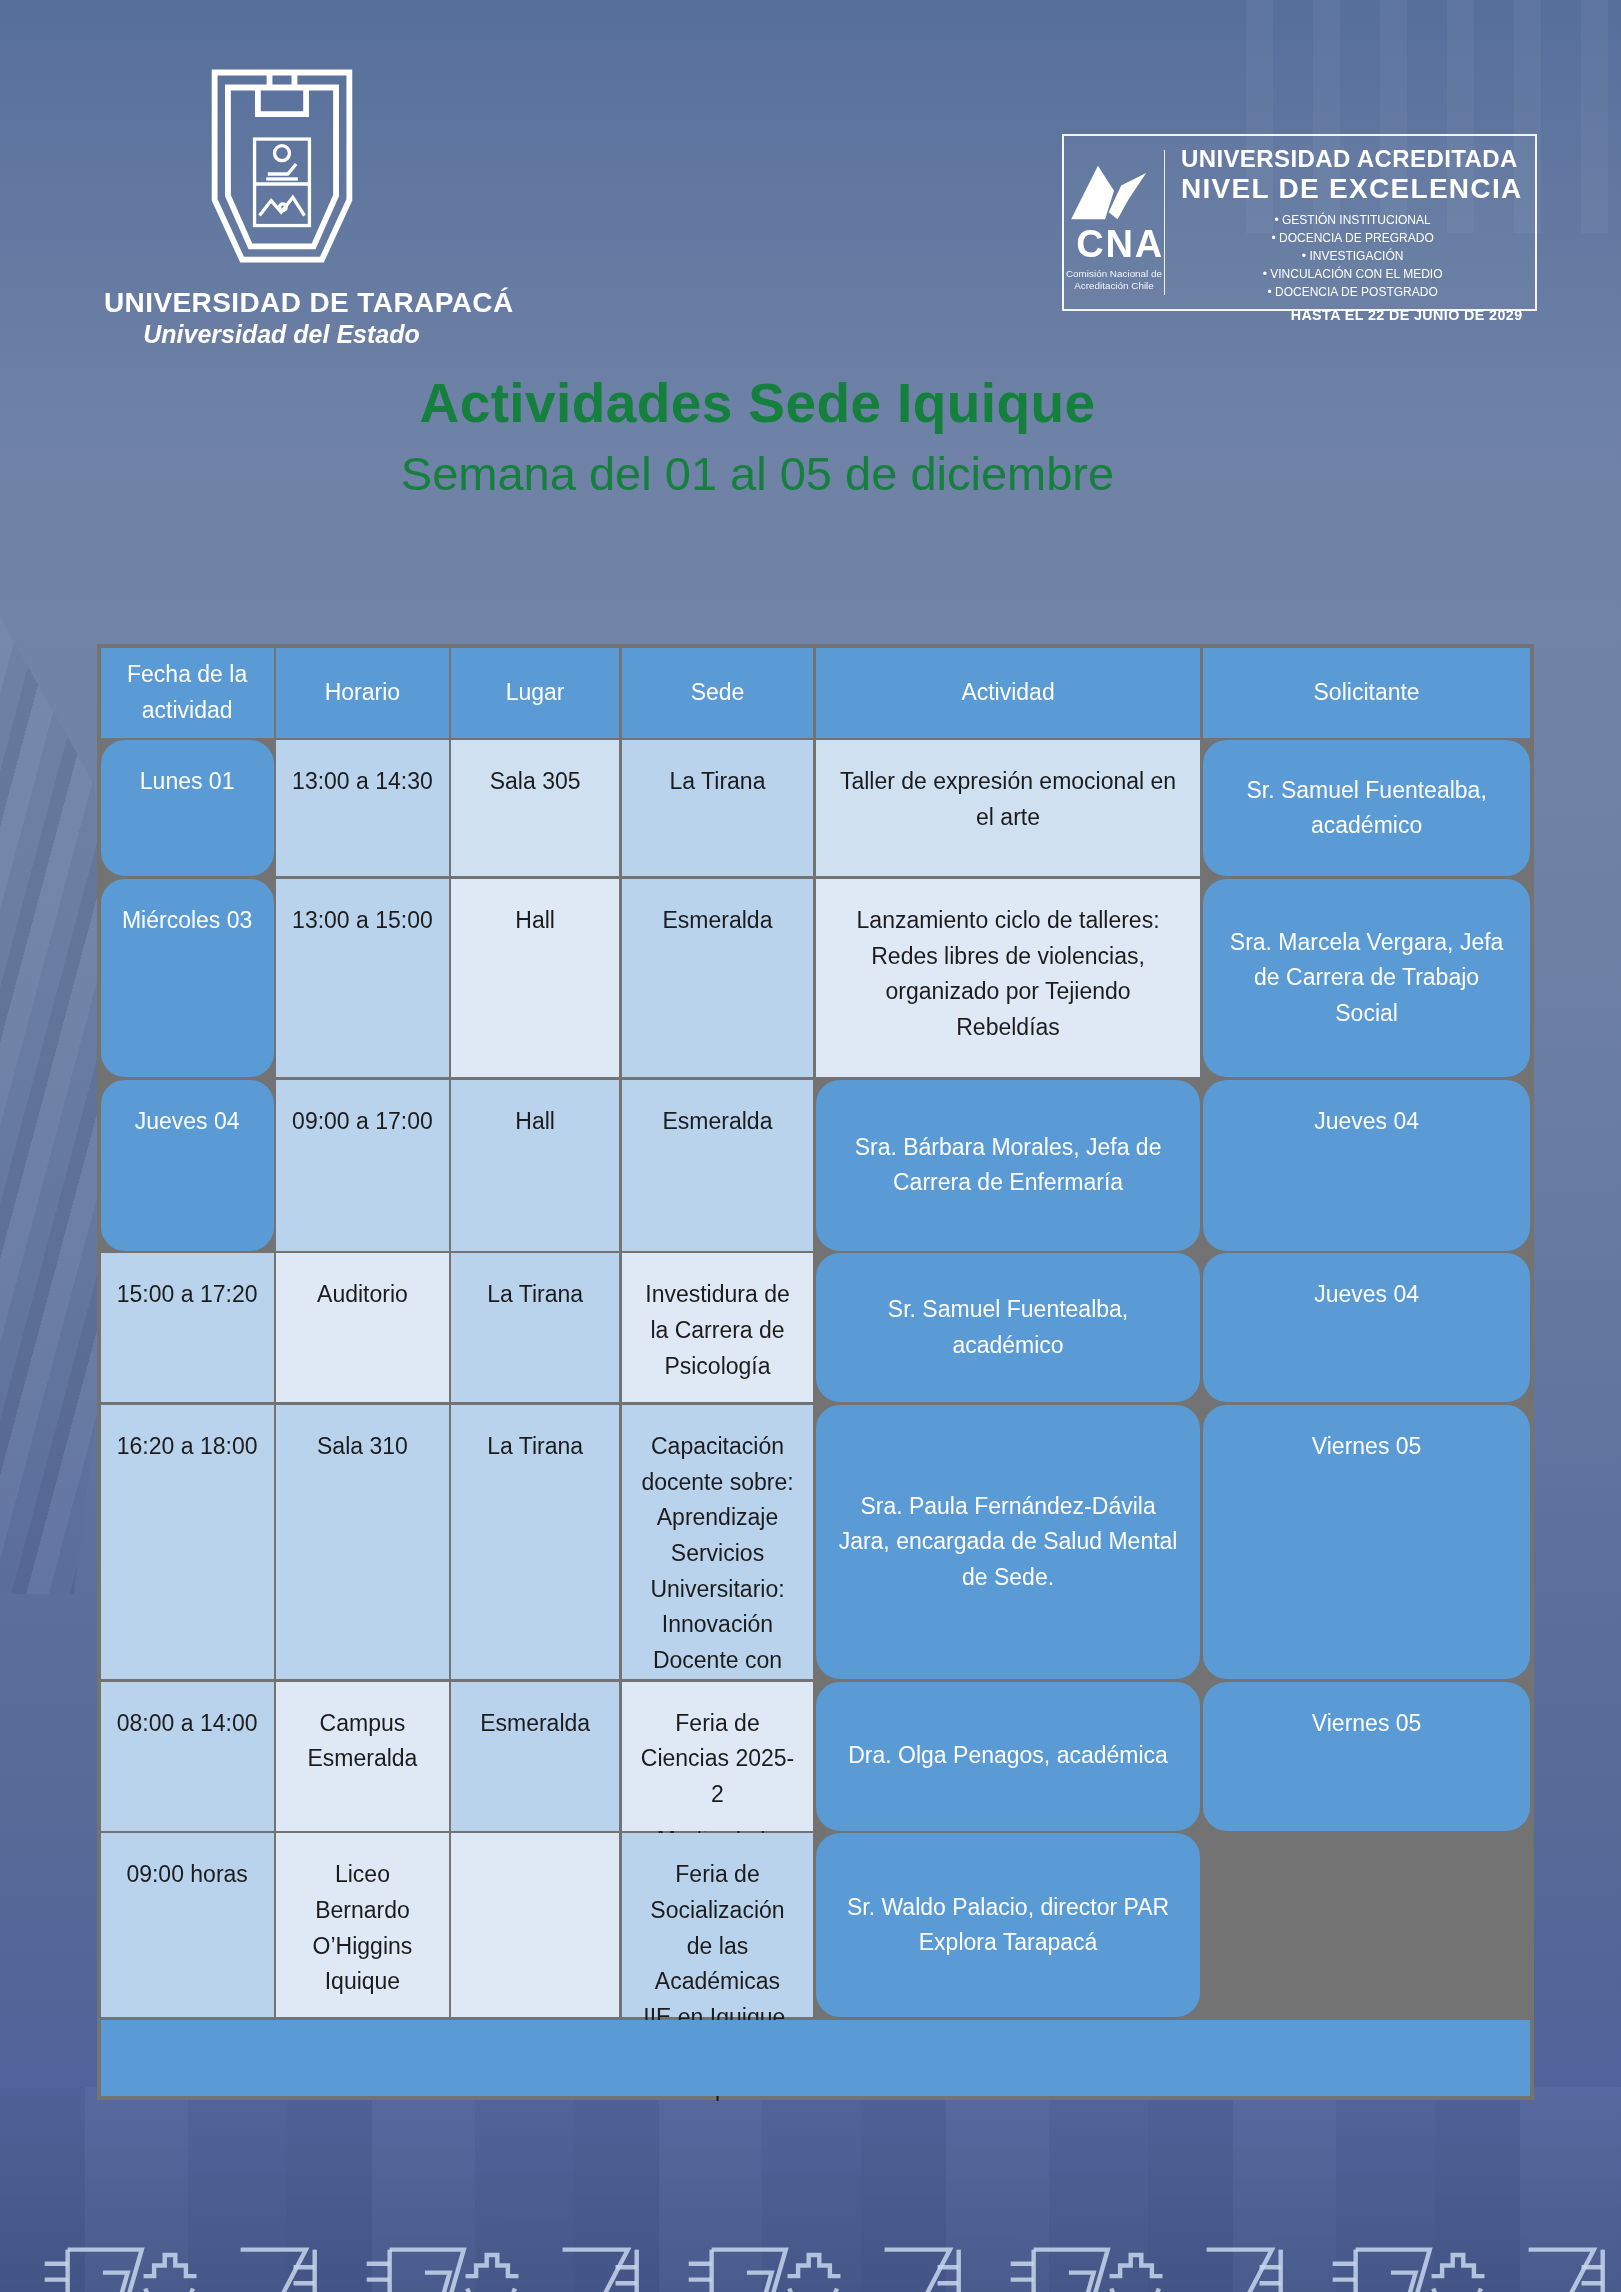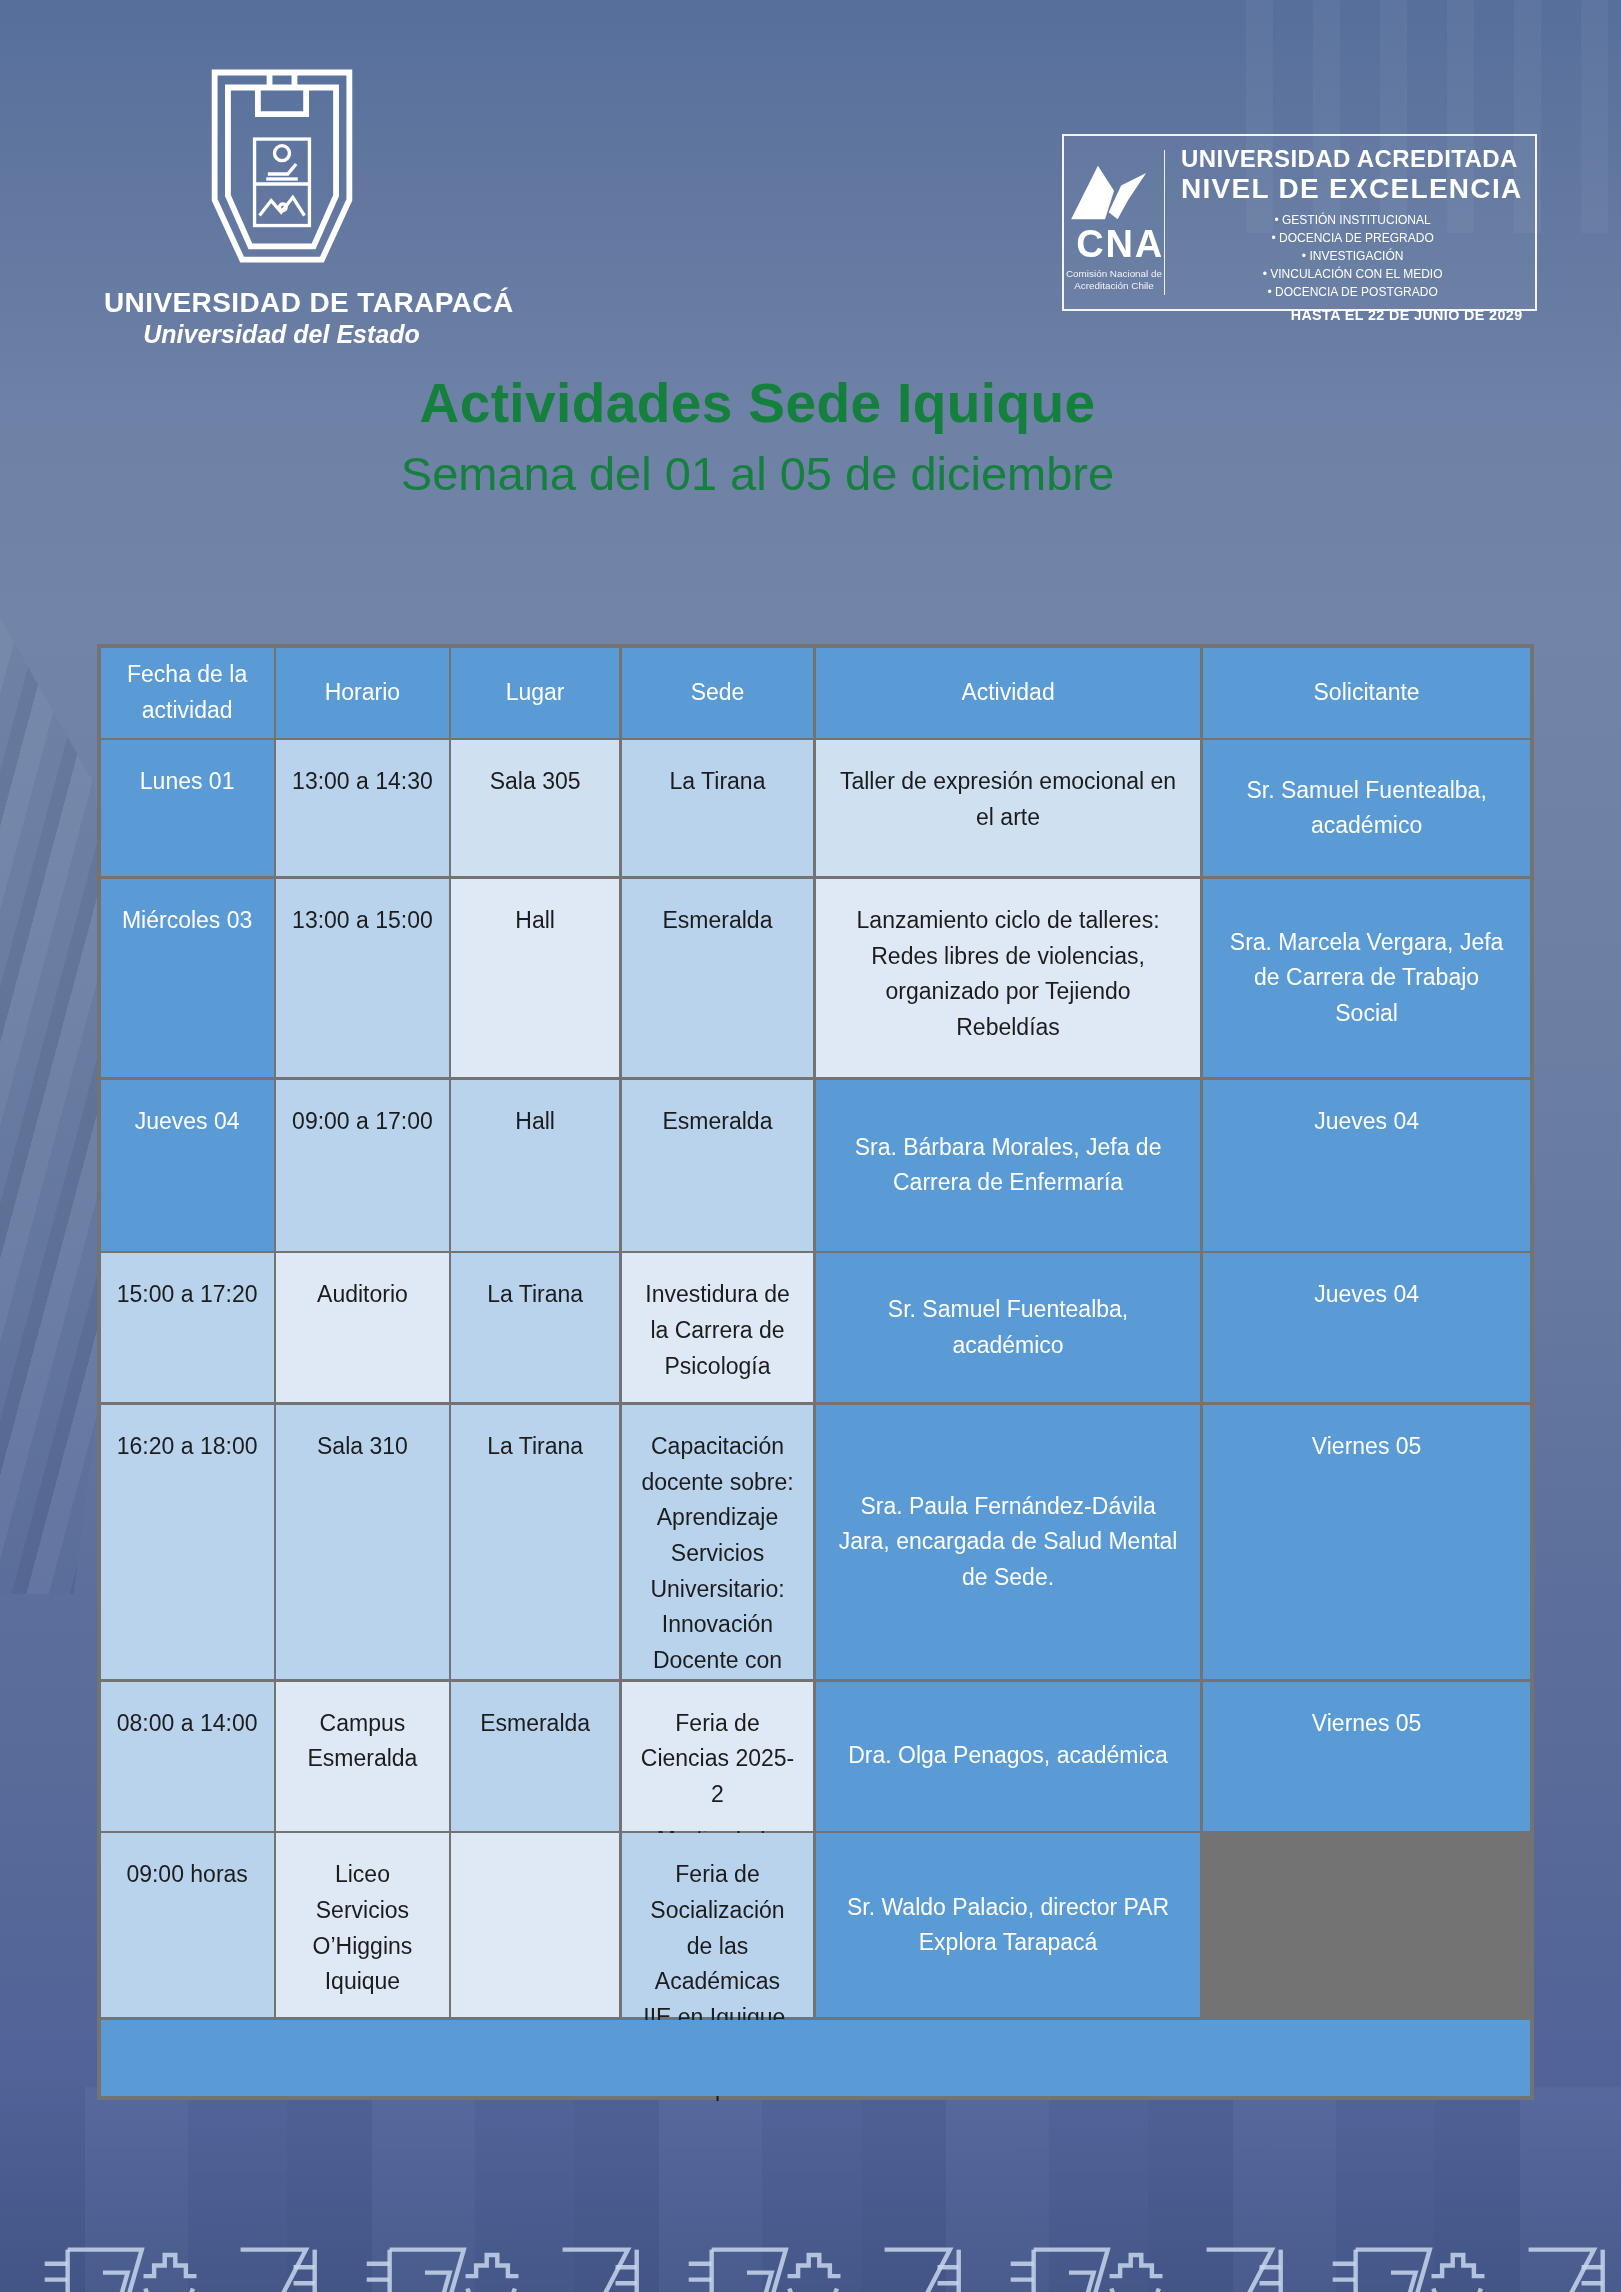"Lunes 01" .c-blue { border-radius: none -> 24px }
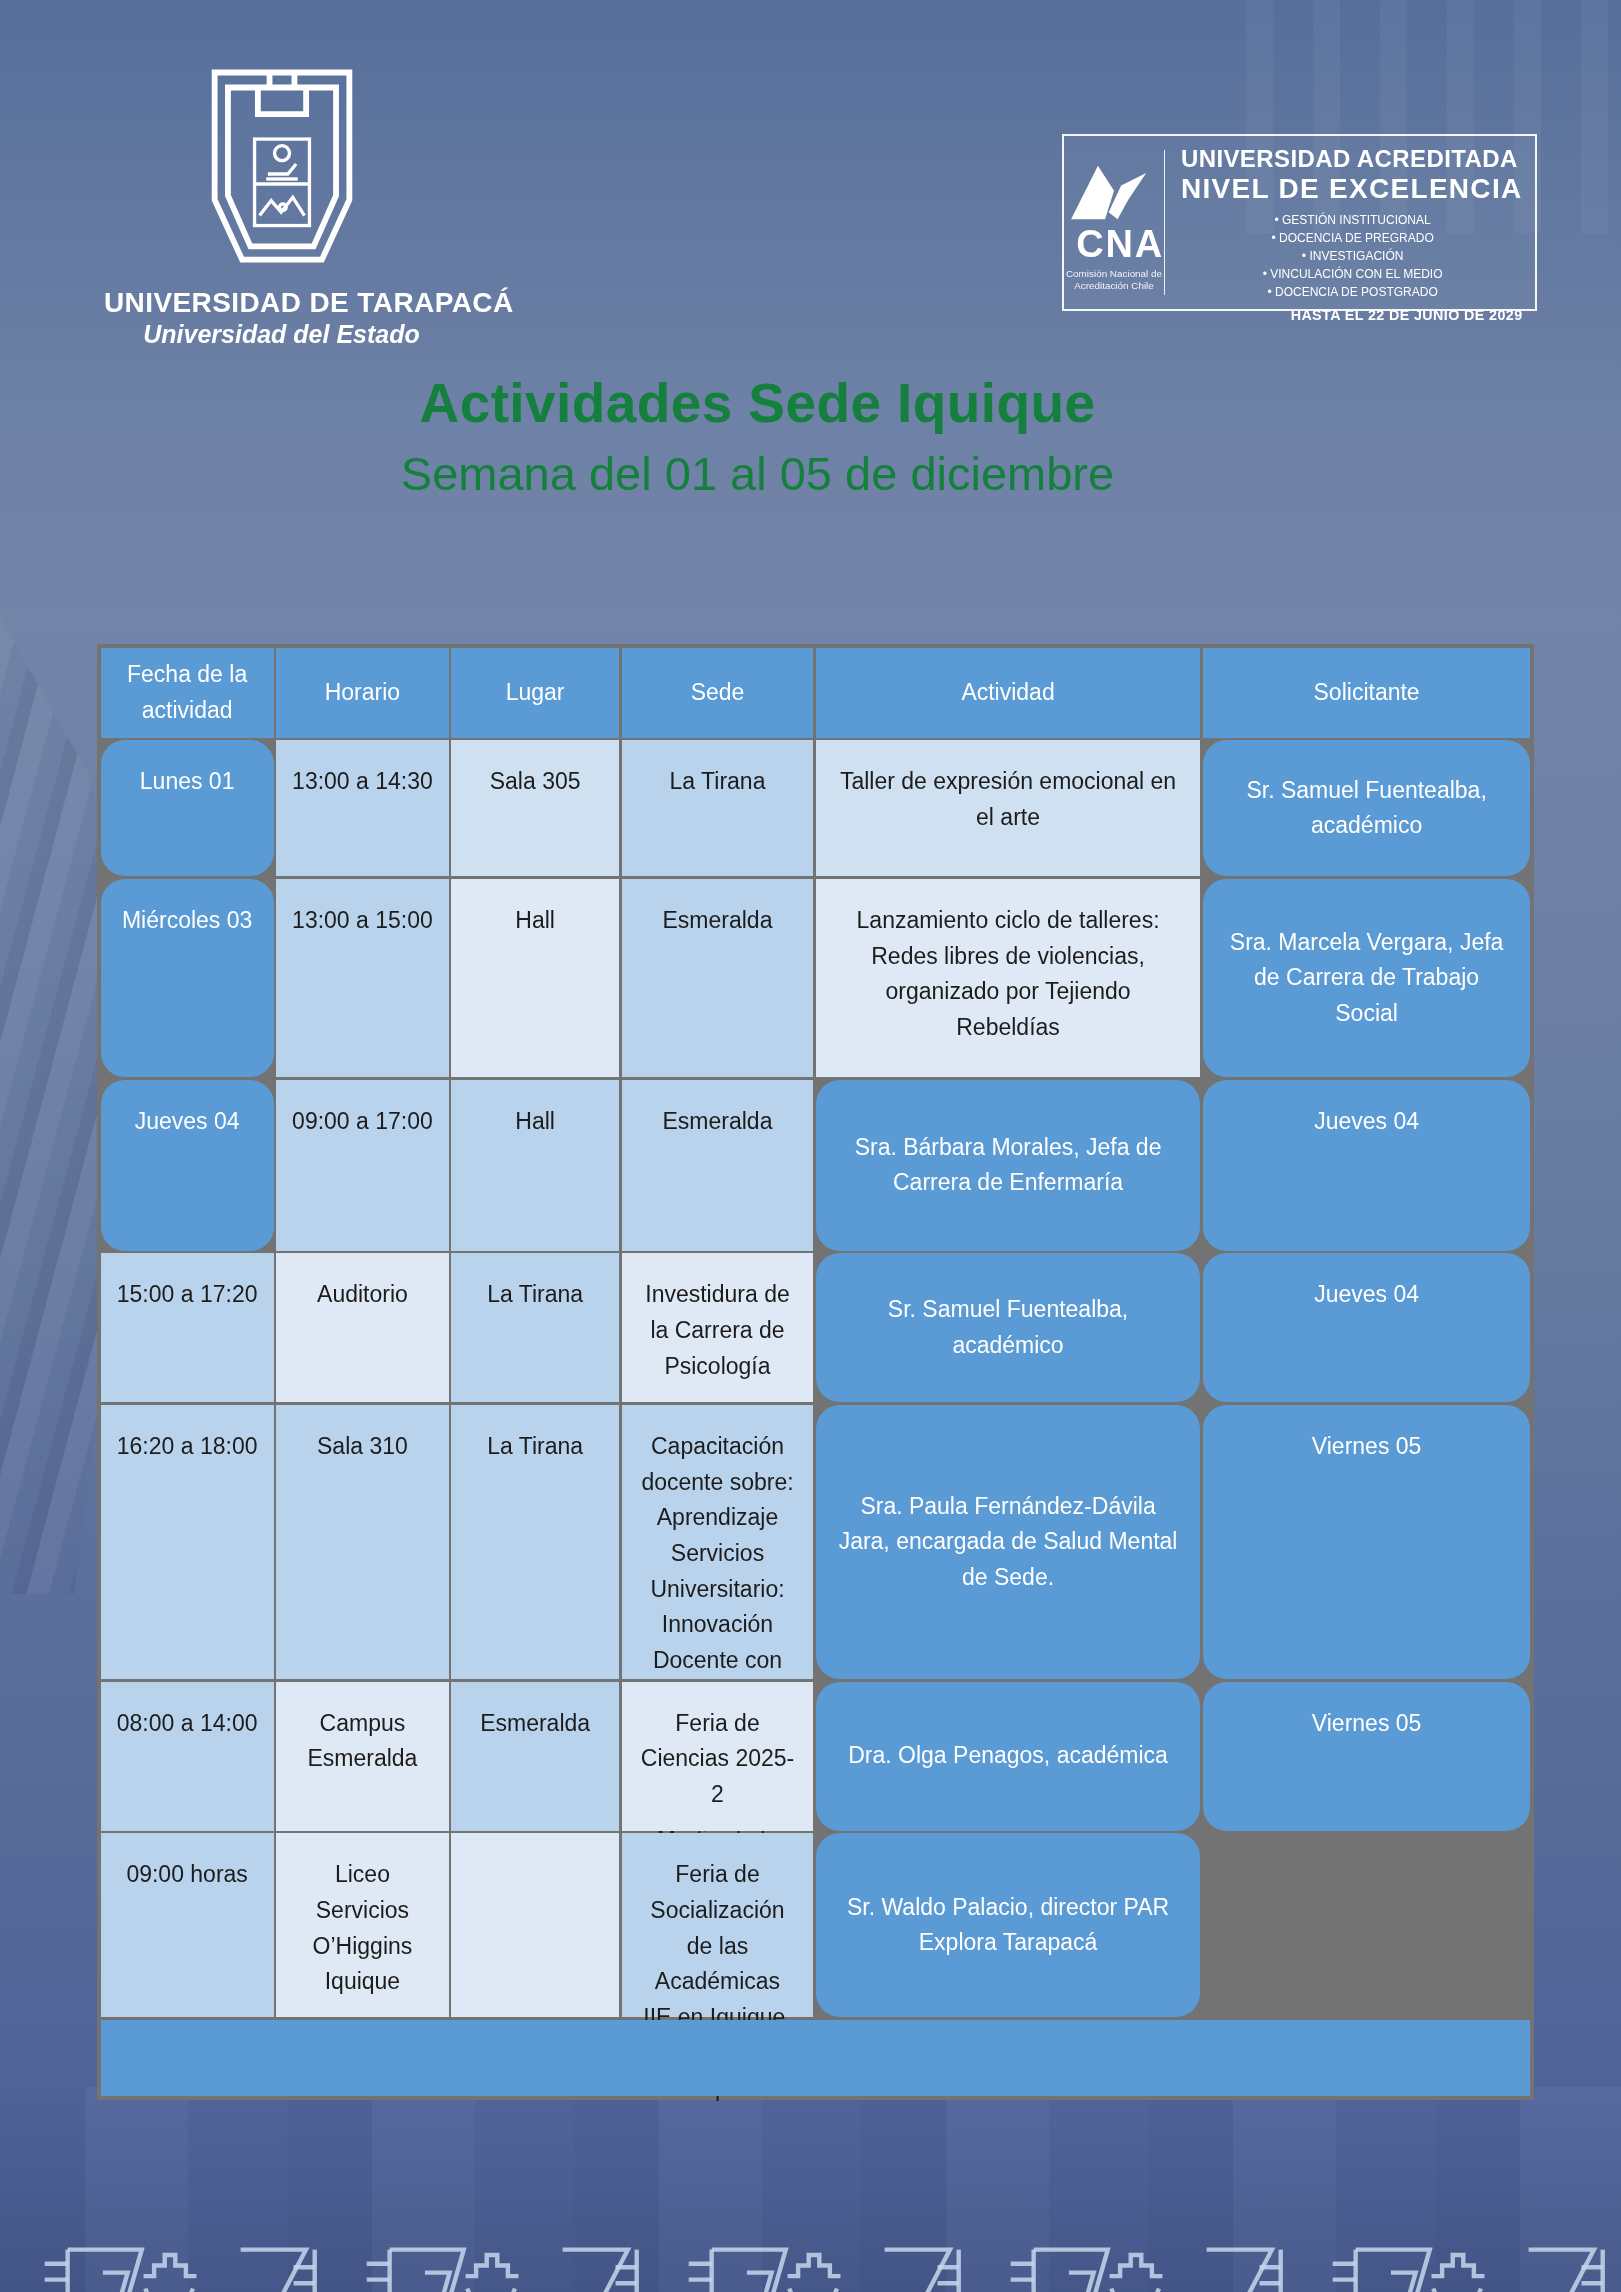"Liceo Servicios O’Higgins Iquique" div.cell { text: Servicios -> Bernardo }
